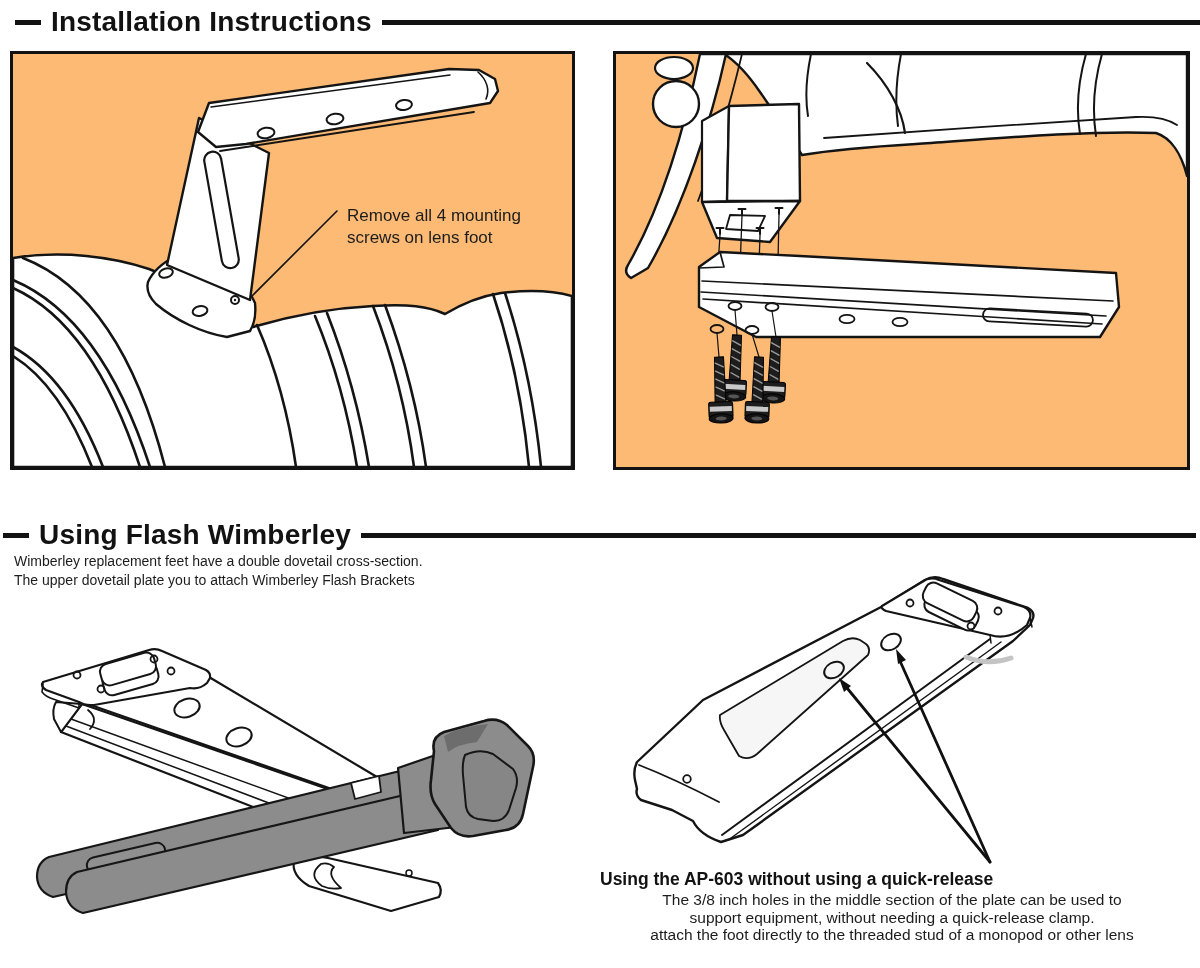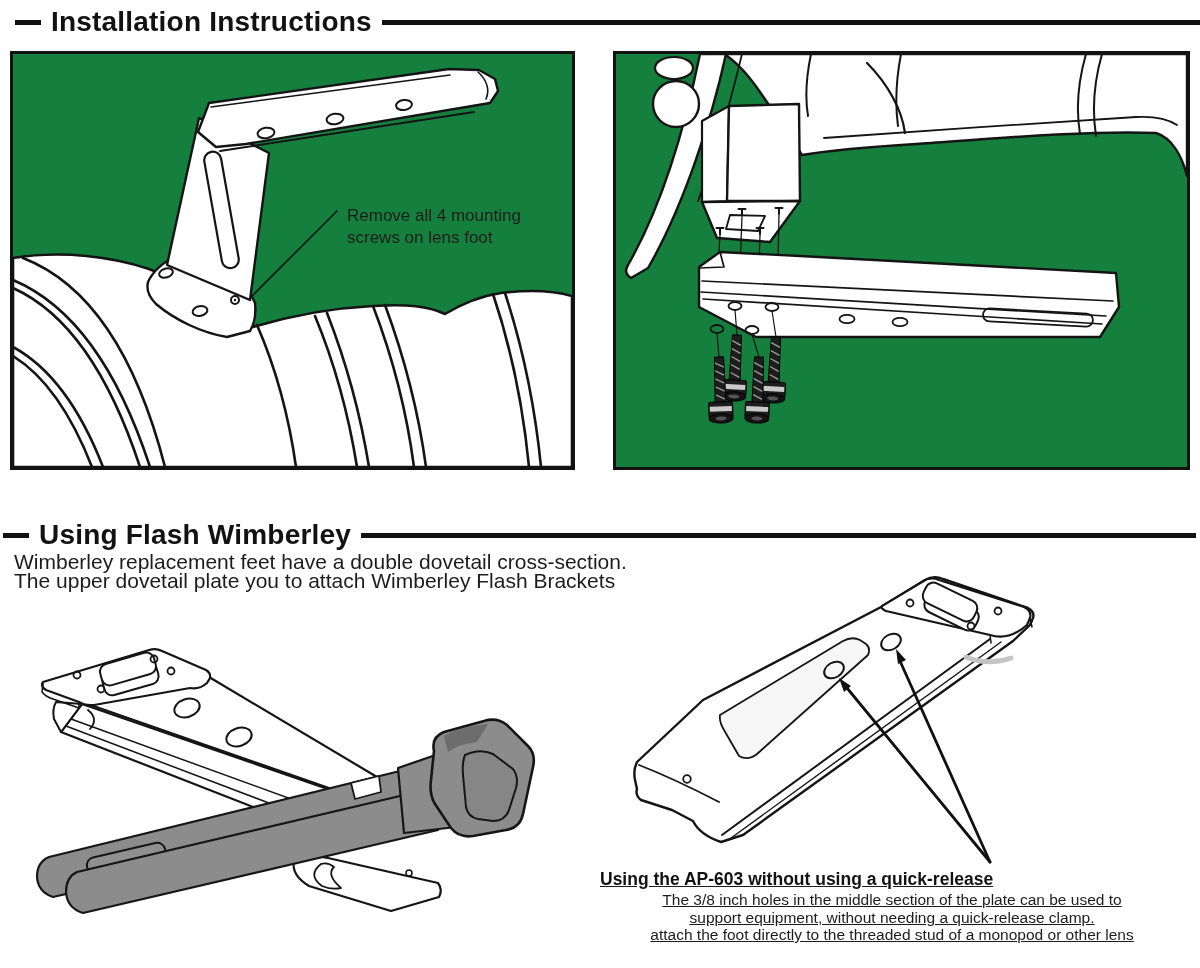"Remove all 4 mounting" .panel { background: #15803d -> #fdba74 }
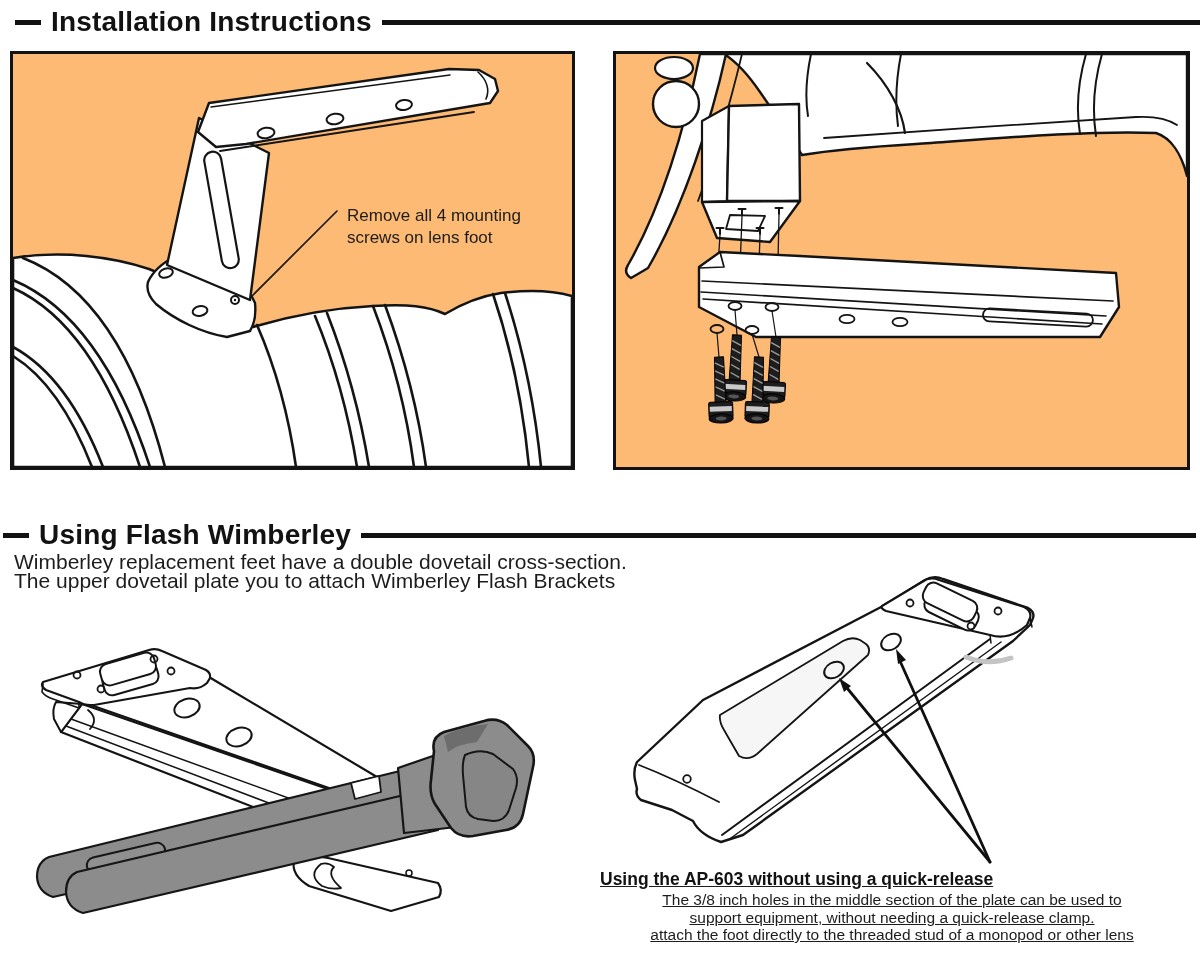"Wimberley replacement feet have a" .intro { font-size: 21px -> 14px }
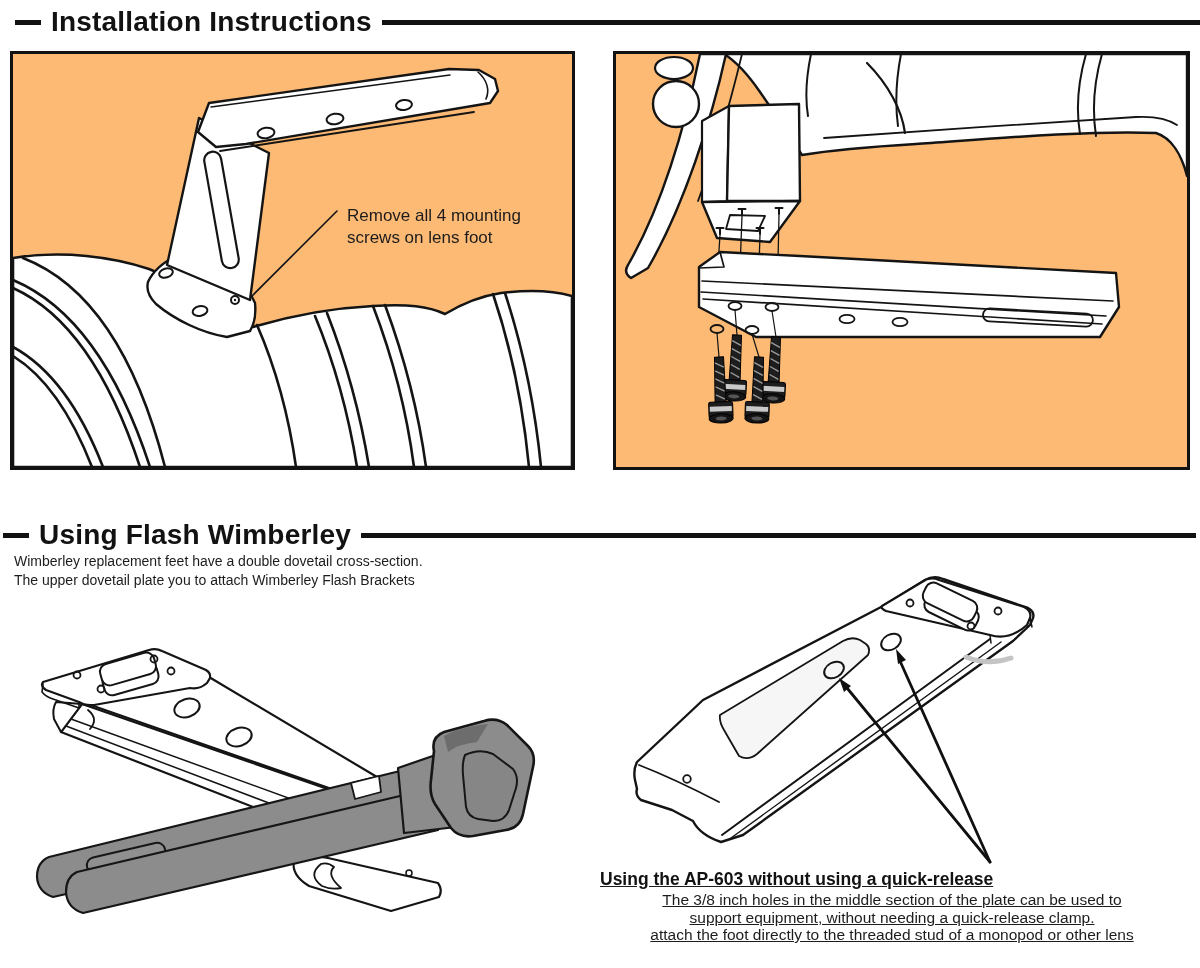"Using the AP-603 without using" .note { text-decoration: underline -> none }
